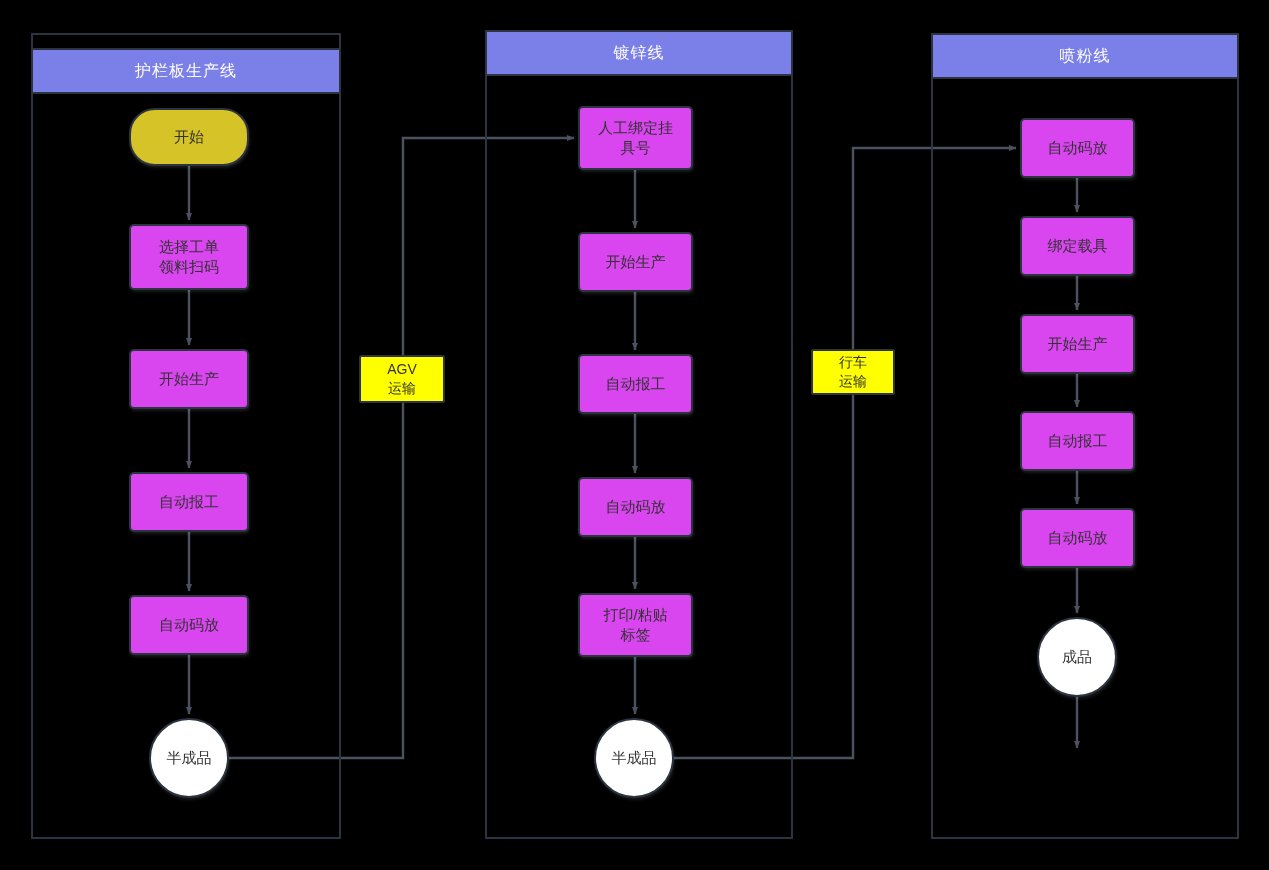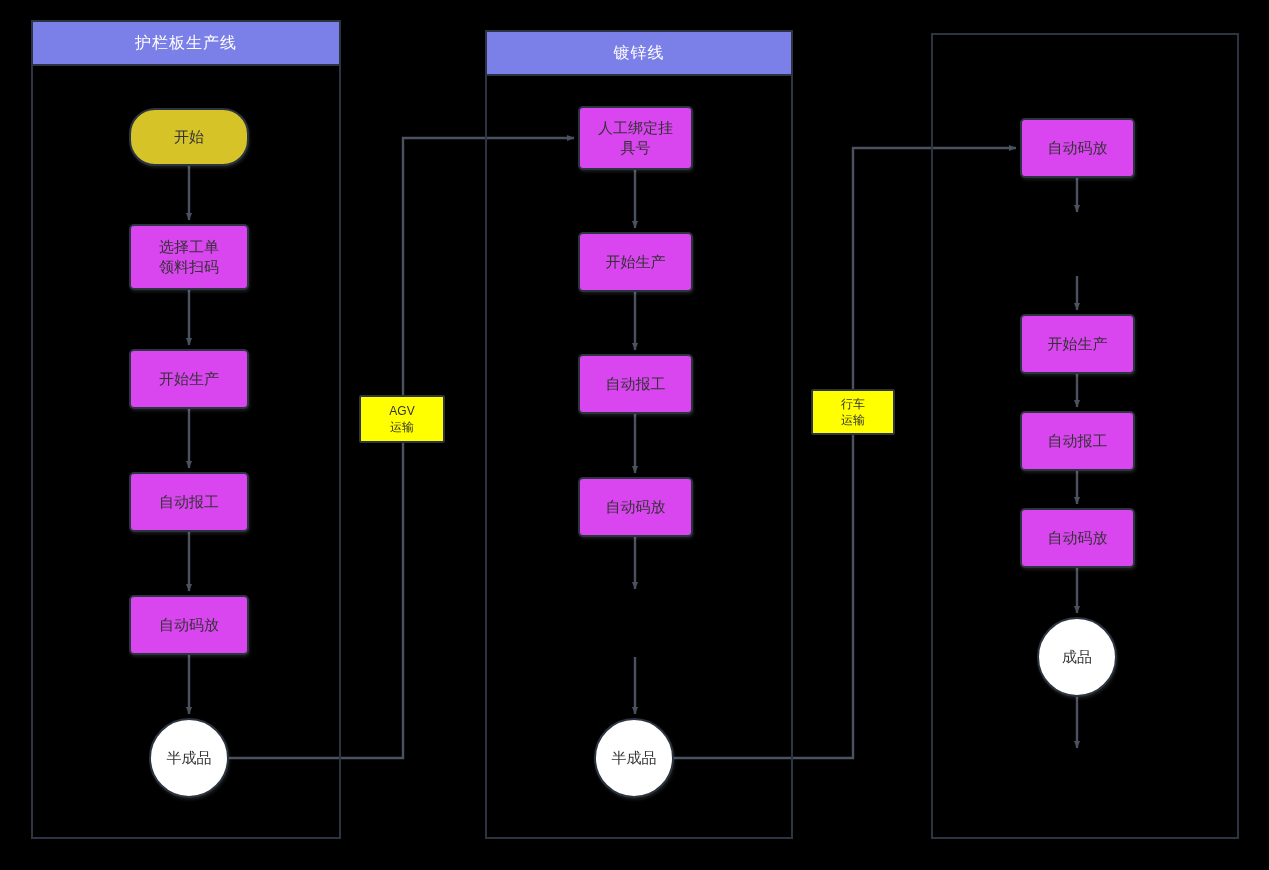"喷粉线" div.lane-header { html: none -> <div>喷粉线</div> }
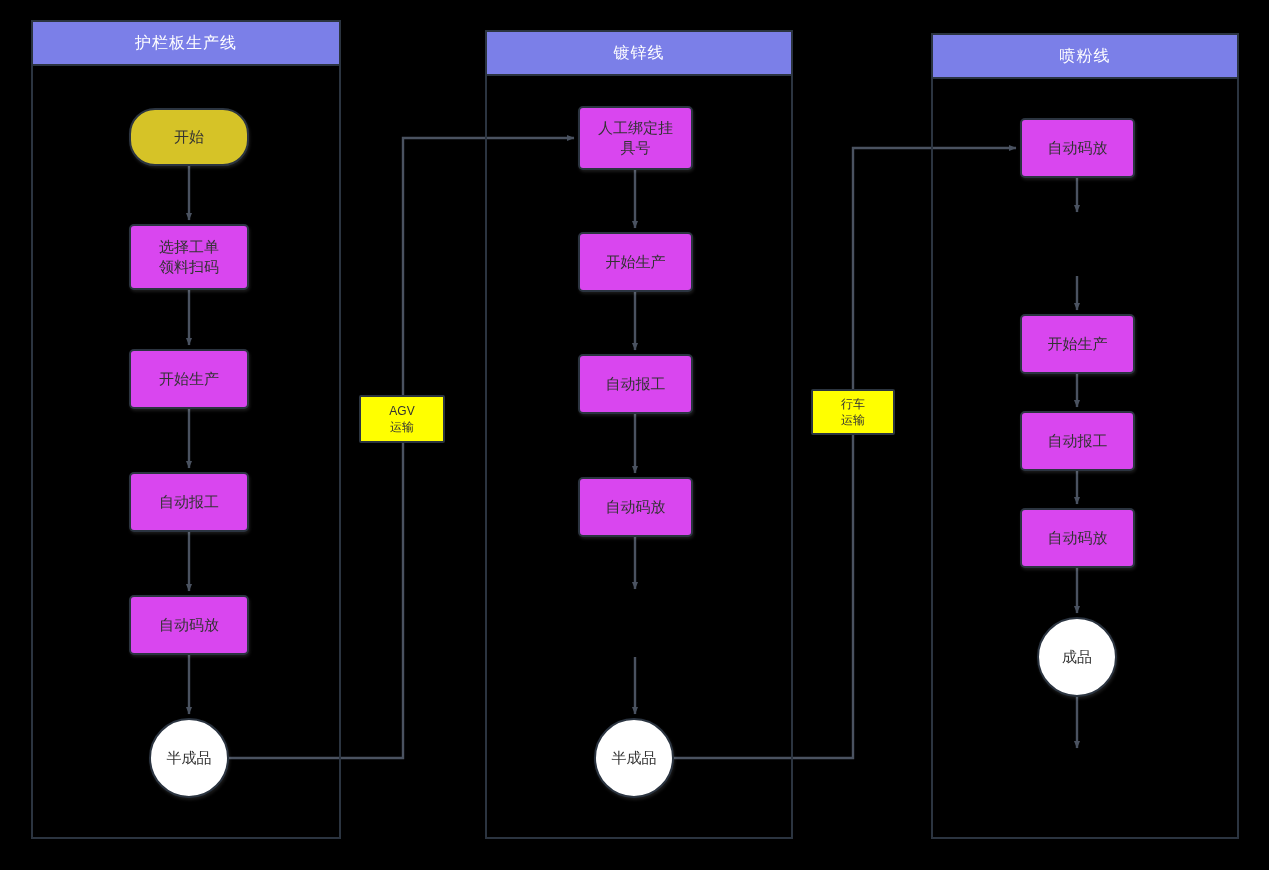"护栏板生产线" div.lane-header { top: 20px -> 48px }
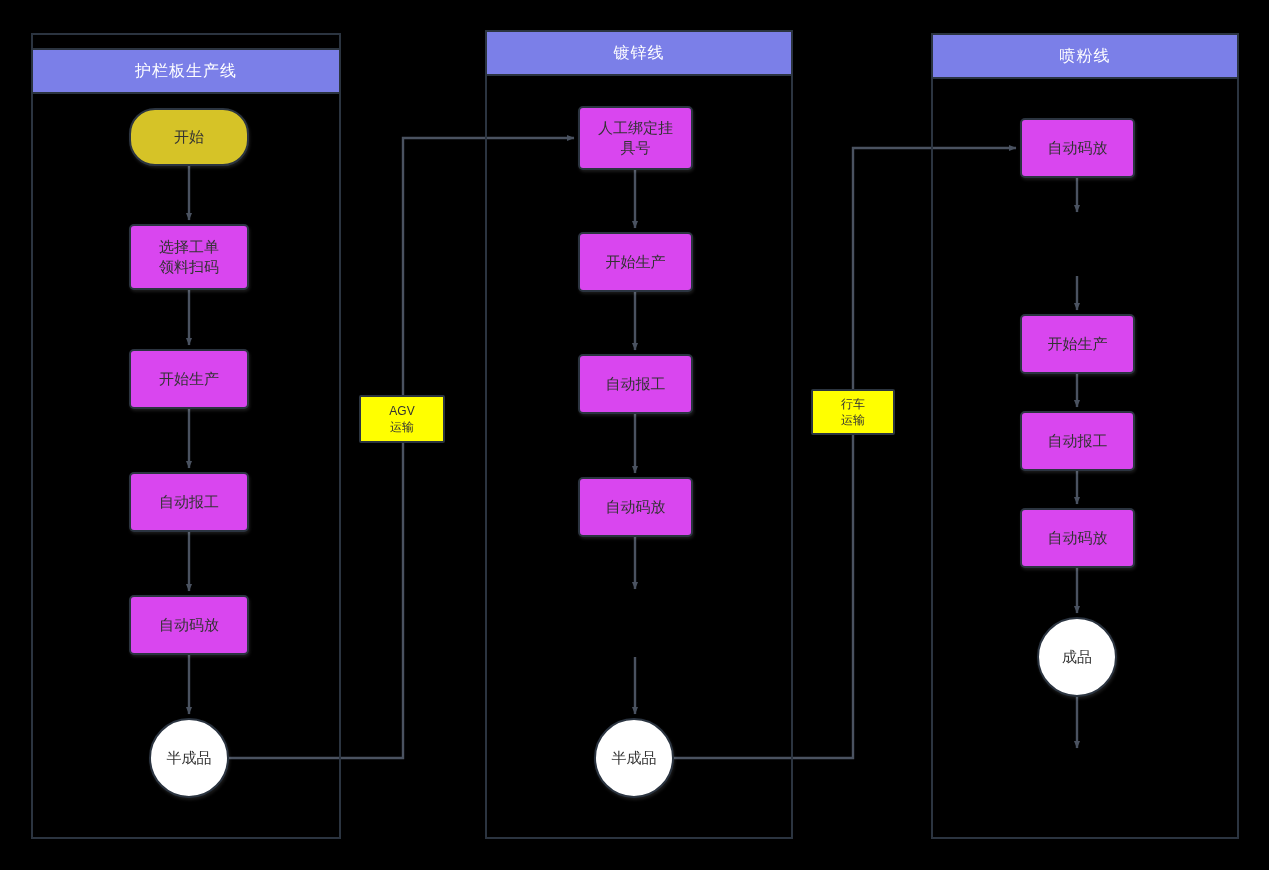"绑定载具" div.node { html: none -> <div>绑定载具</div> }
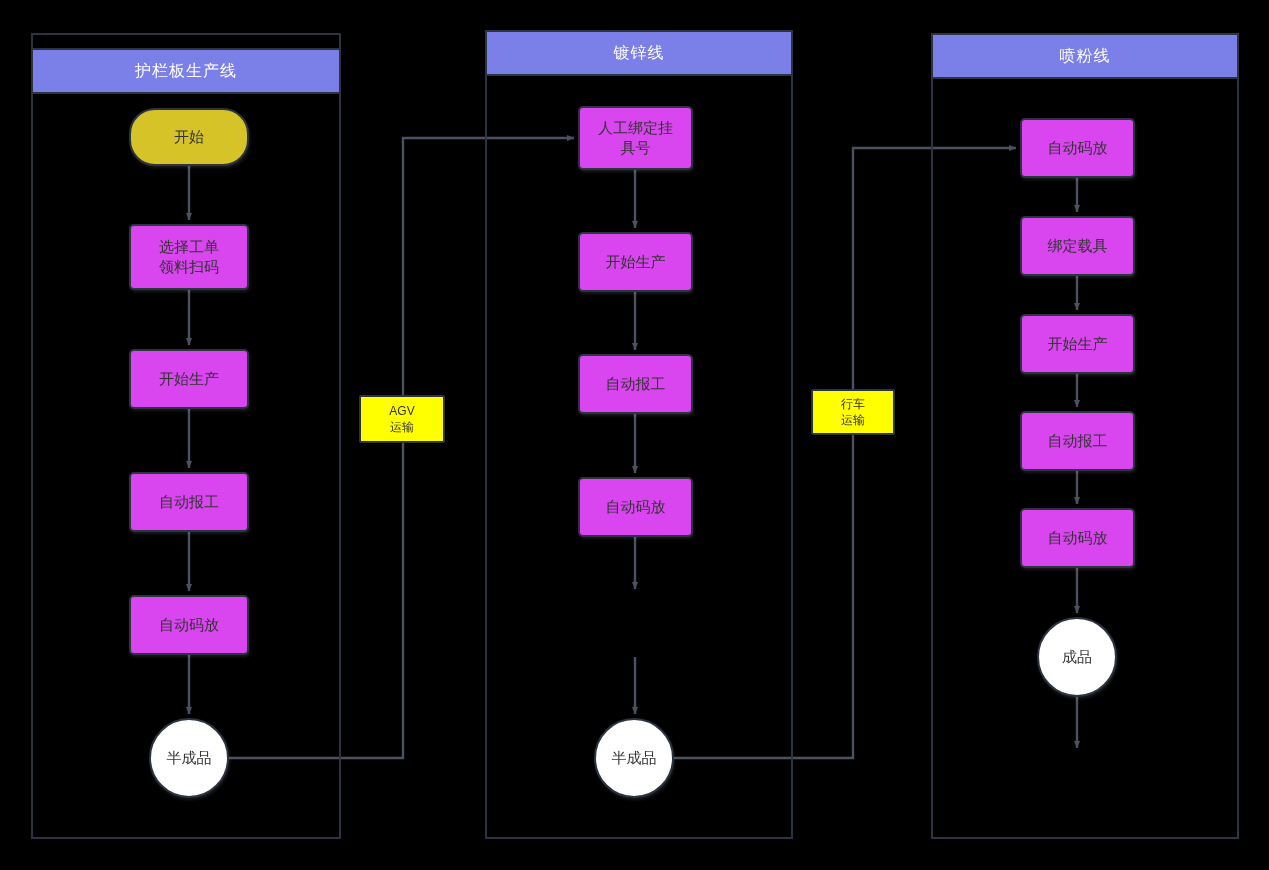"AGV" .node.tag { font-size: 12px -> 14px; margin-top: 40px -> none }
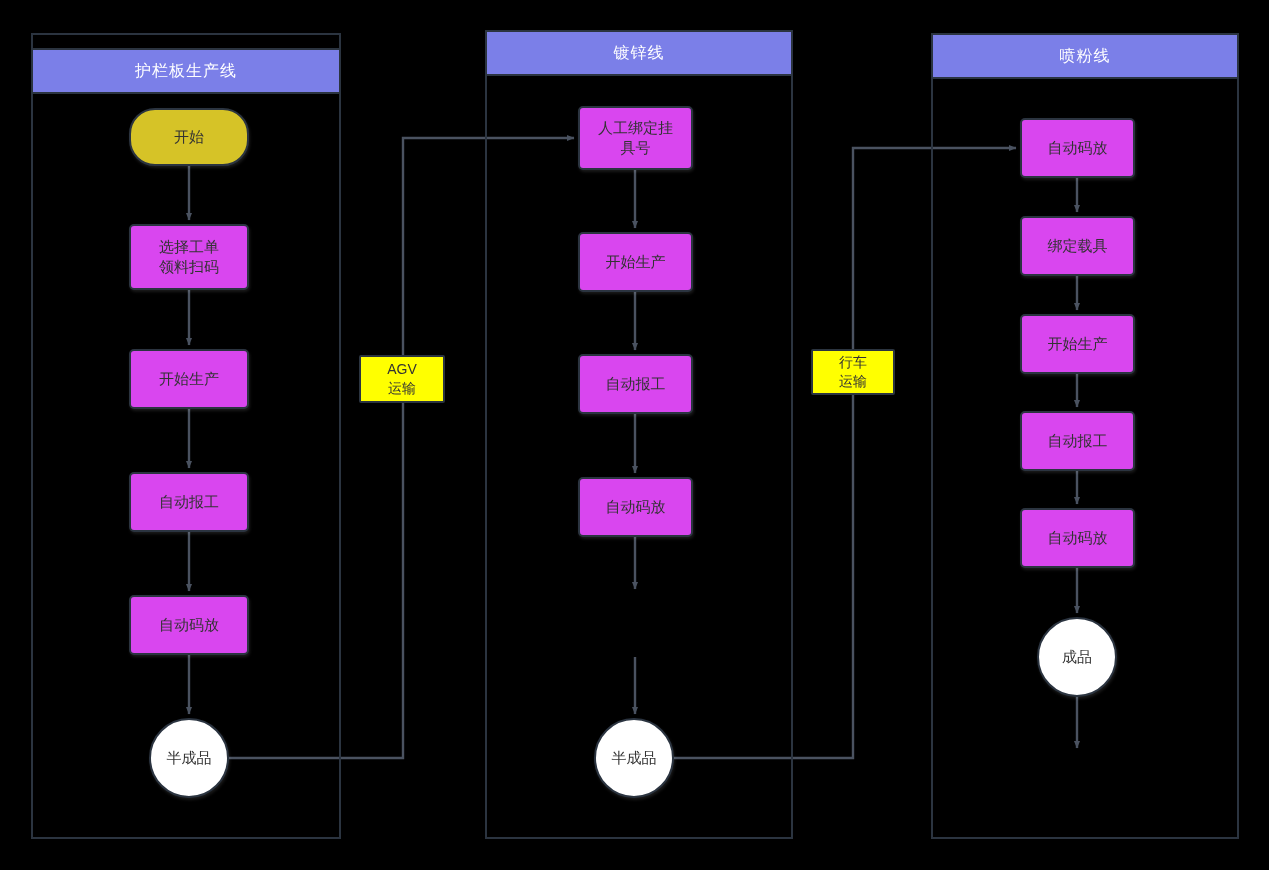"打印/粘贴" div.node { html: none -> <div>打印/粘贴 标签</div> }
